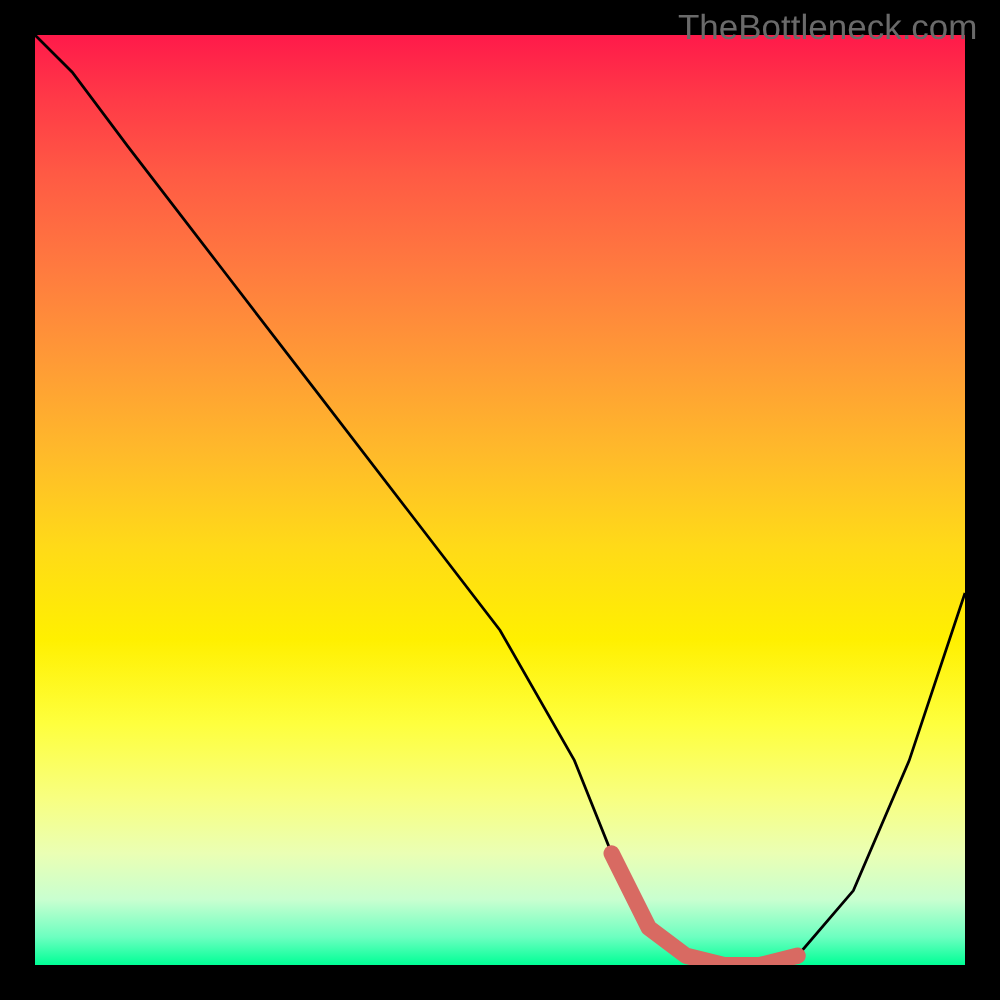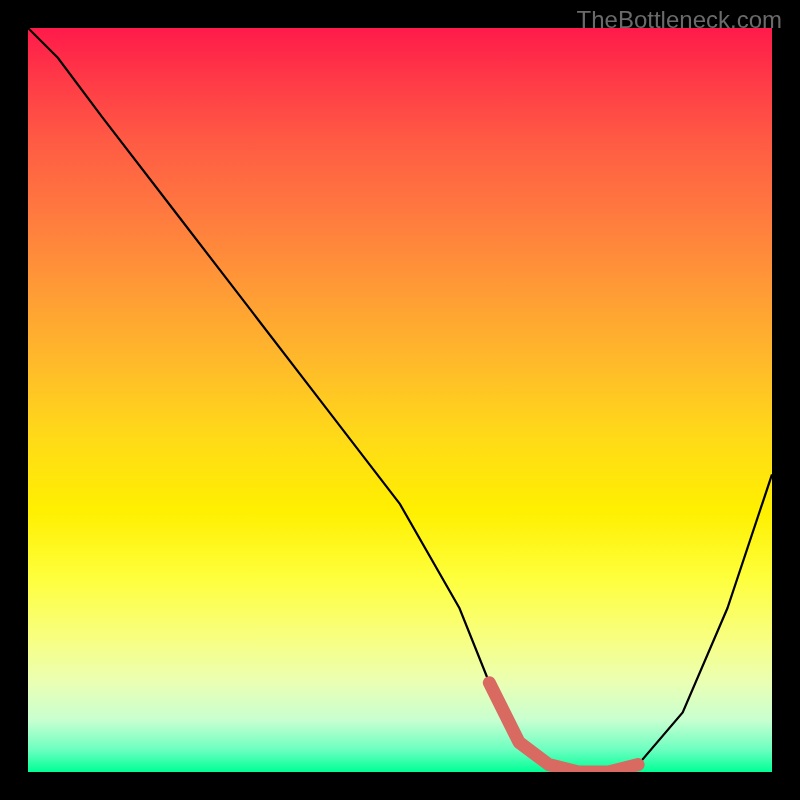"TheBottleneck.com" .watermark { font-size: 24px -> 28px }
